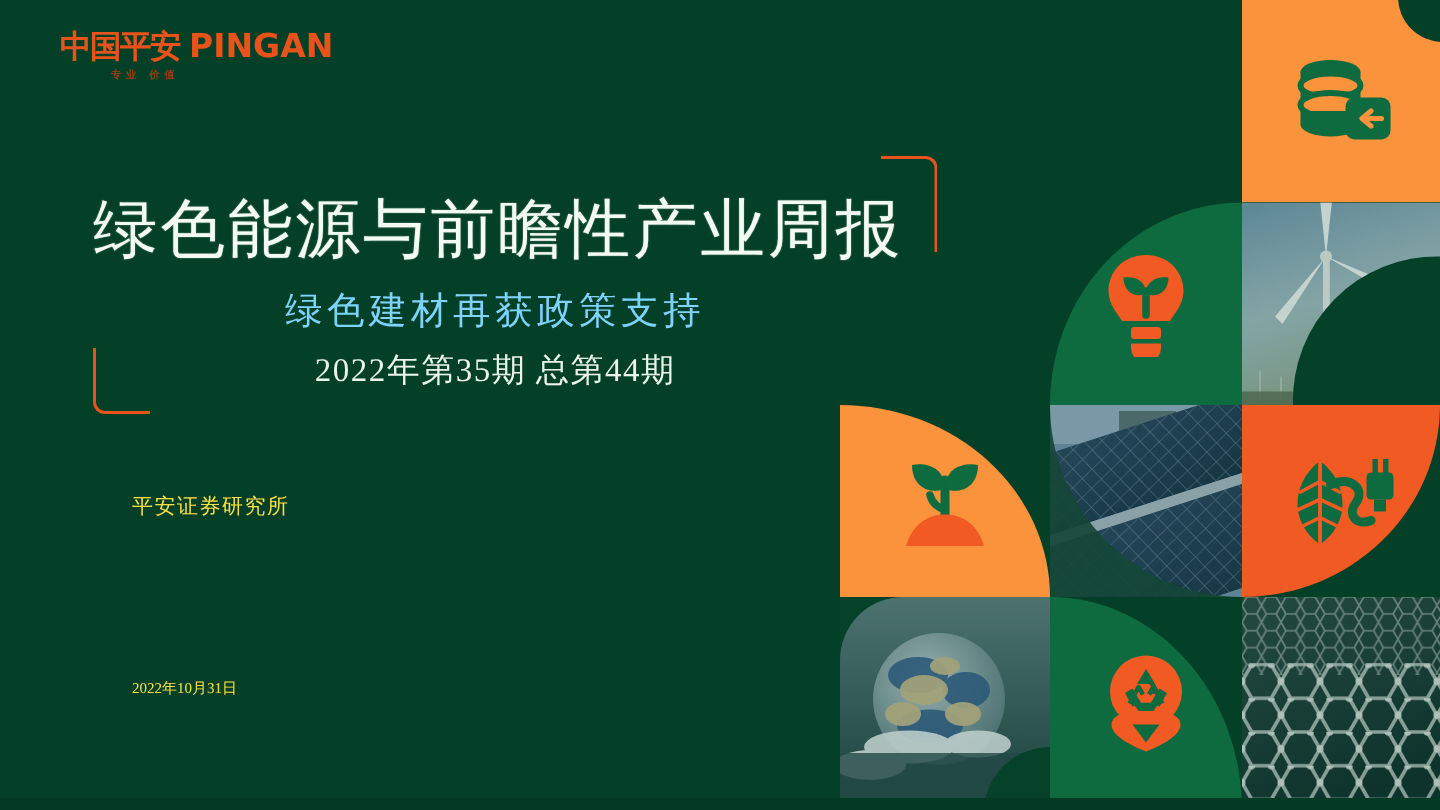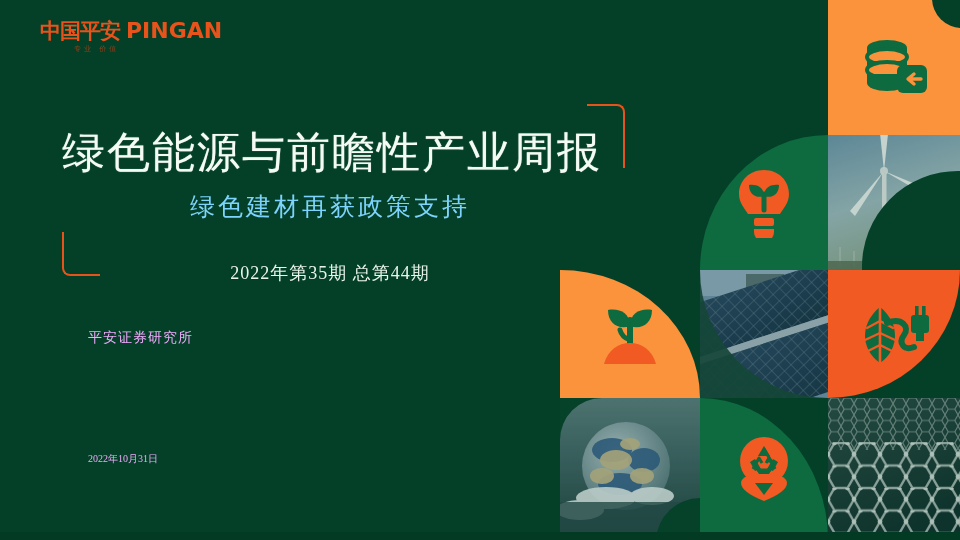"专业 价值" .logo-sub { font-weight: none -> bold }
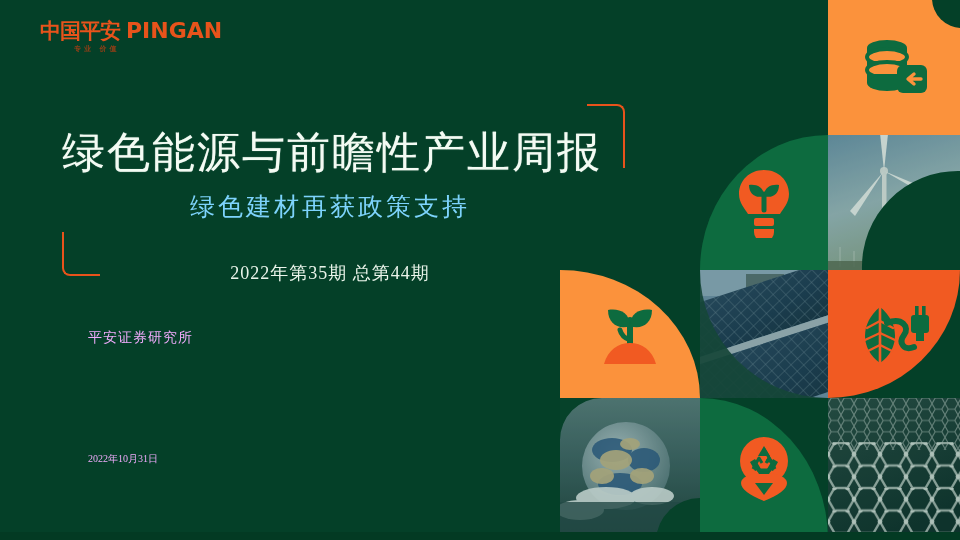"2022年第35期 总第44期" .issue { font-size: 18px -> 22px; margin-top: 29px -> none }
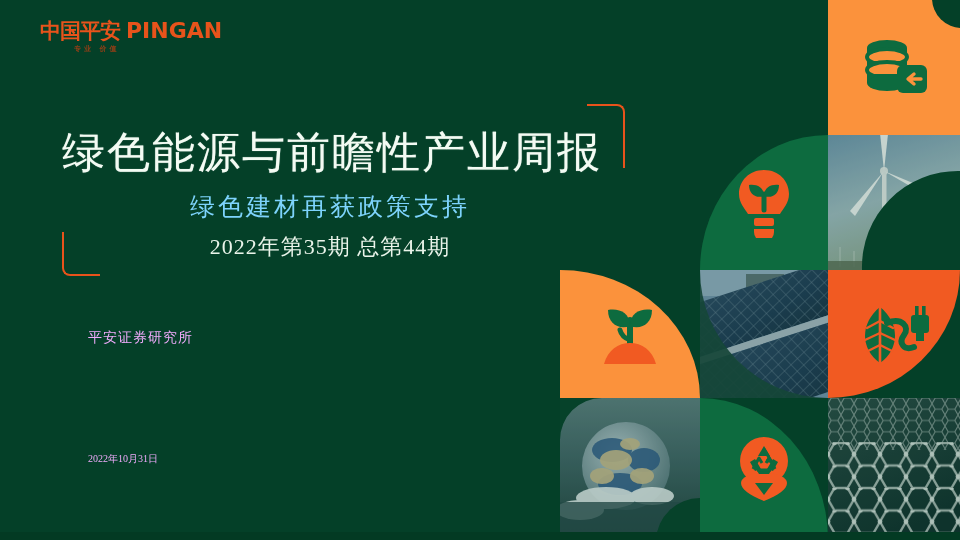"平安证券研究所" .meta { color: #f0abfc -> #fde047 }
